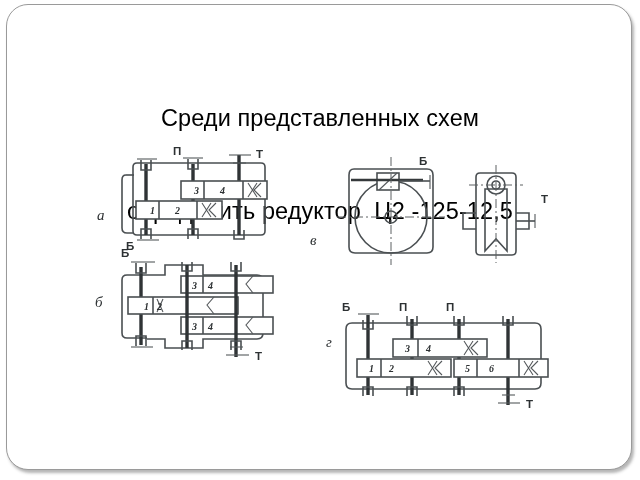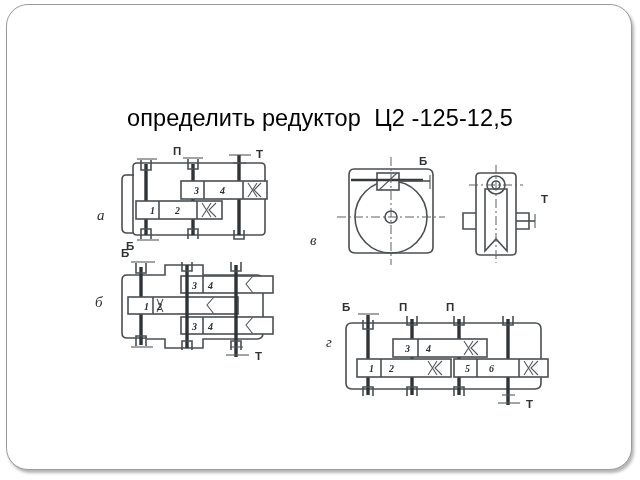"Среди представленных схем" span.tline { html: none -> <span>Среди представленных схем</span> }
